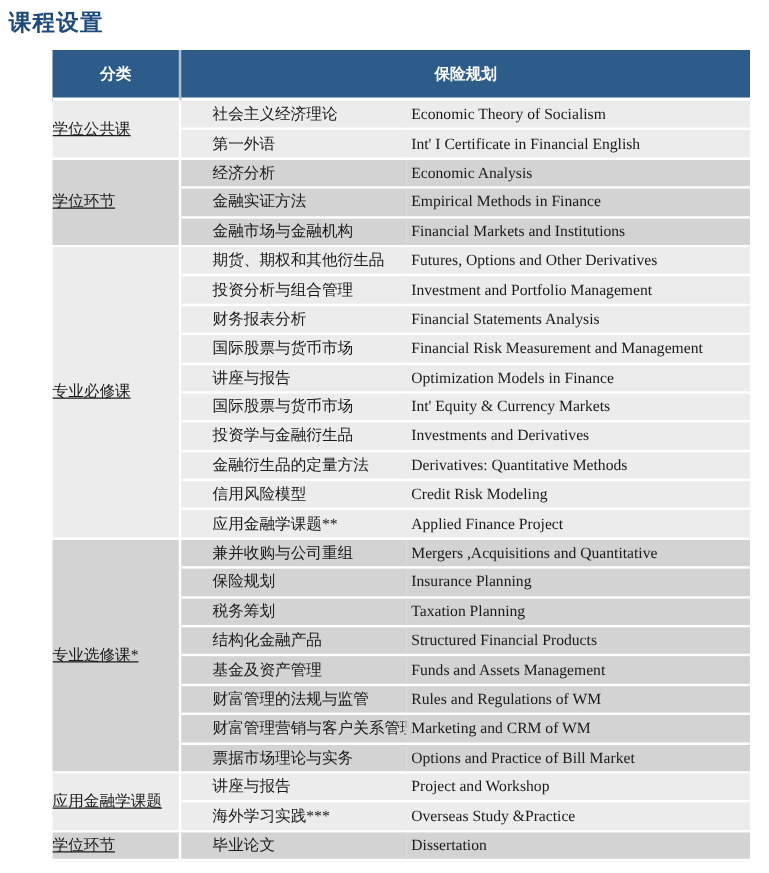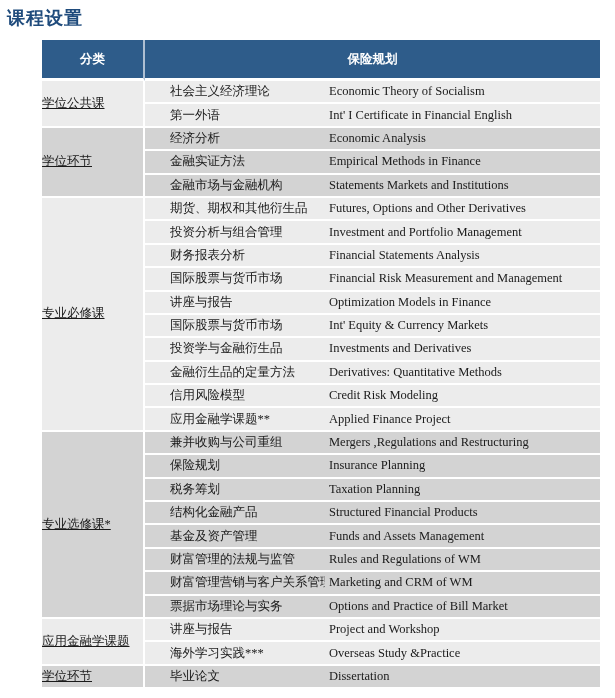"Statements Markets and Institutions" td.en { text: Statements -> Financial }
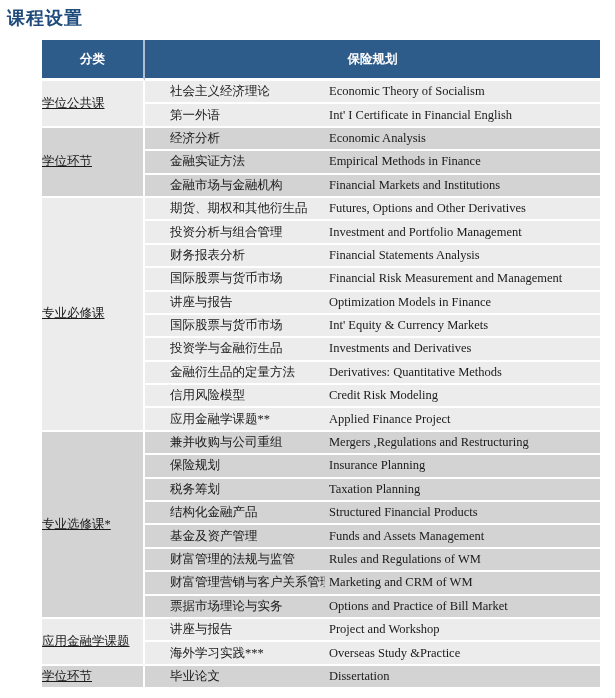"Mergers ,Regulations and Restructuring" td.en { text: ,Regulations and Restructuring -> ,Acquisitions and Quantitative }
